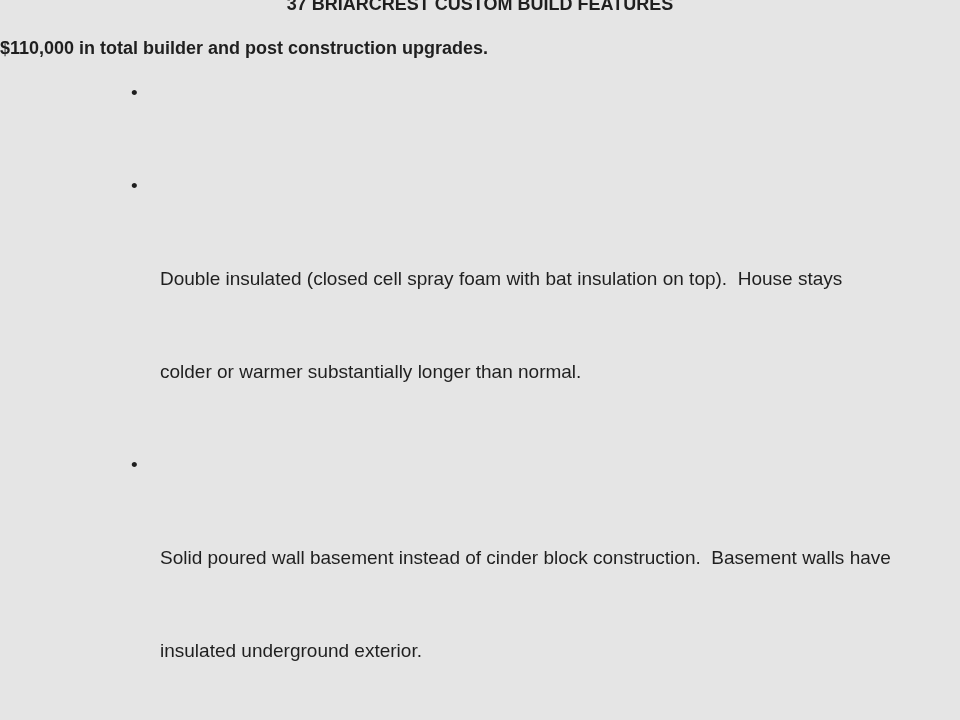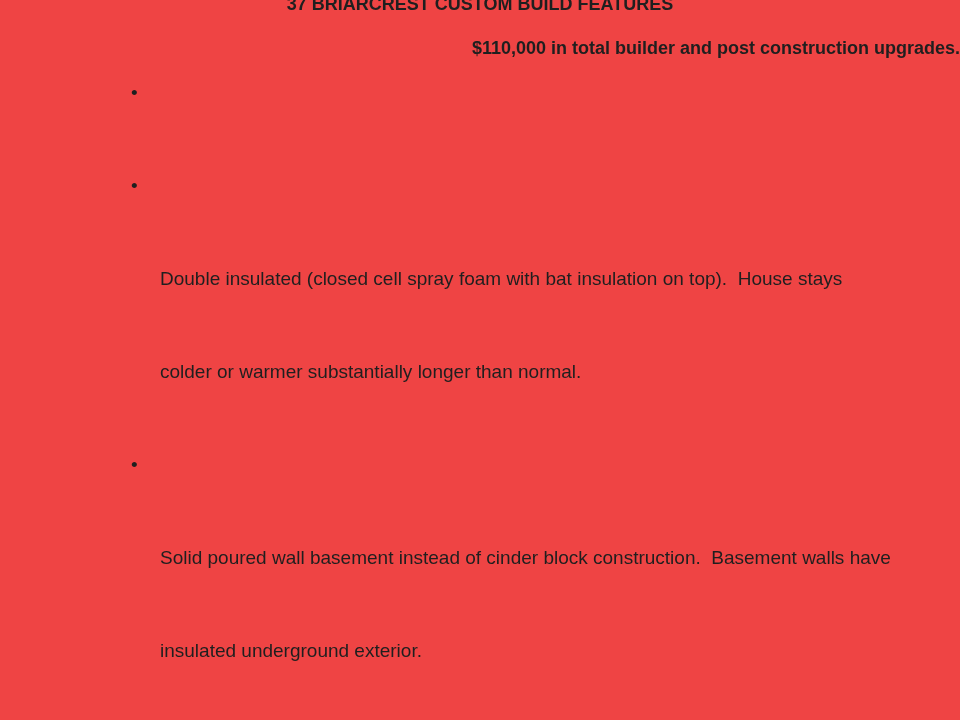"37 BRIARCREST CUSTOM BUILD FEATURES" .page { background: #ef4444 -> #e5e5e5 }
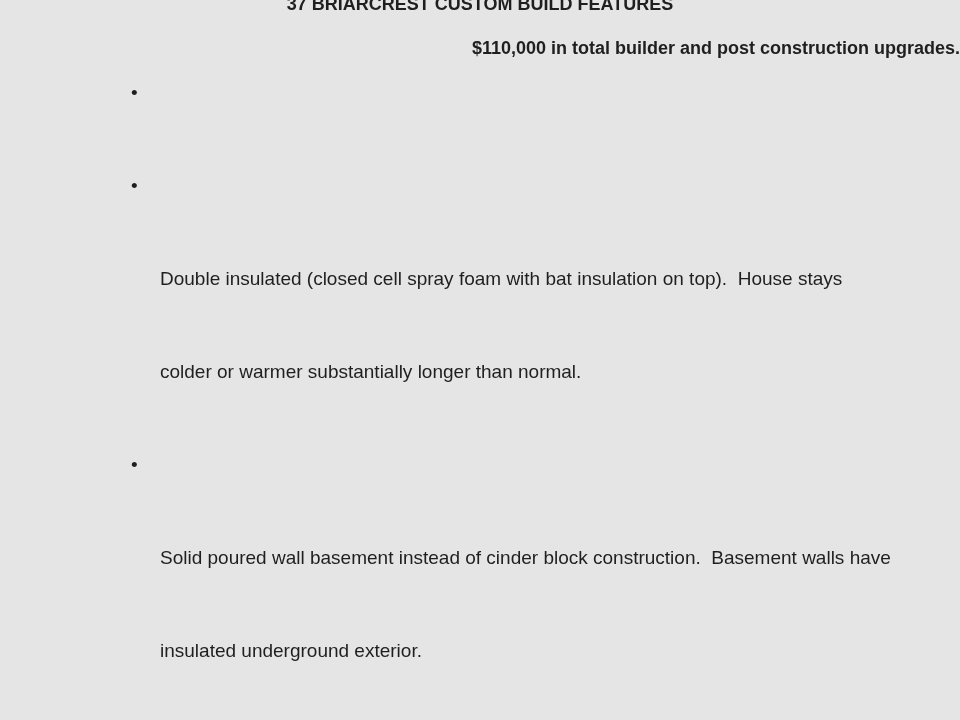"$110,000 in total builder and" .doc-subtitle { text-align: right -> left }
